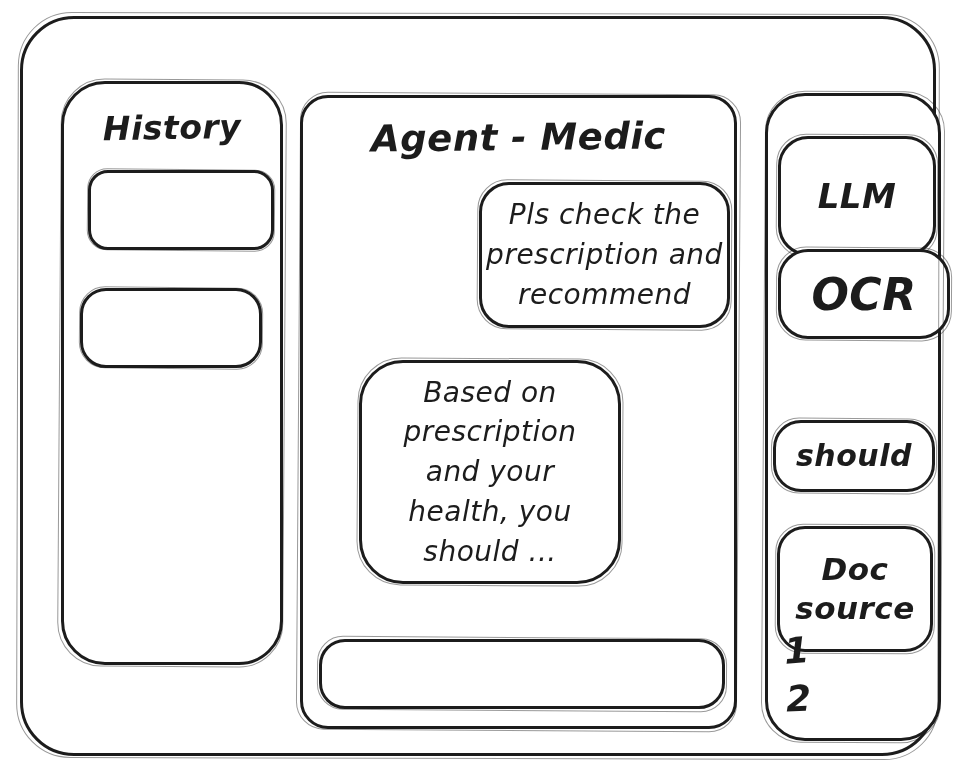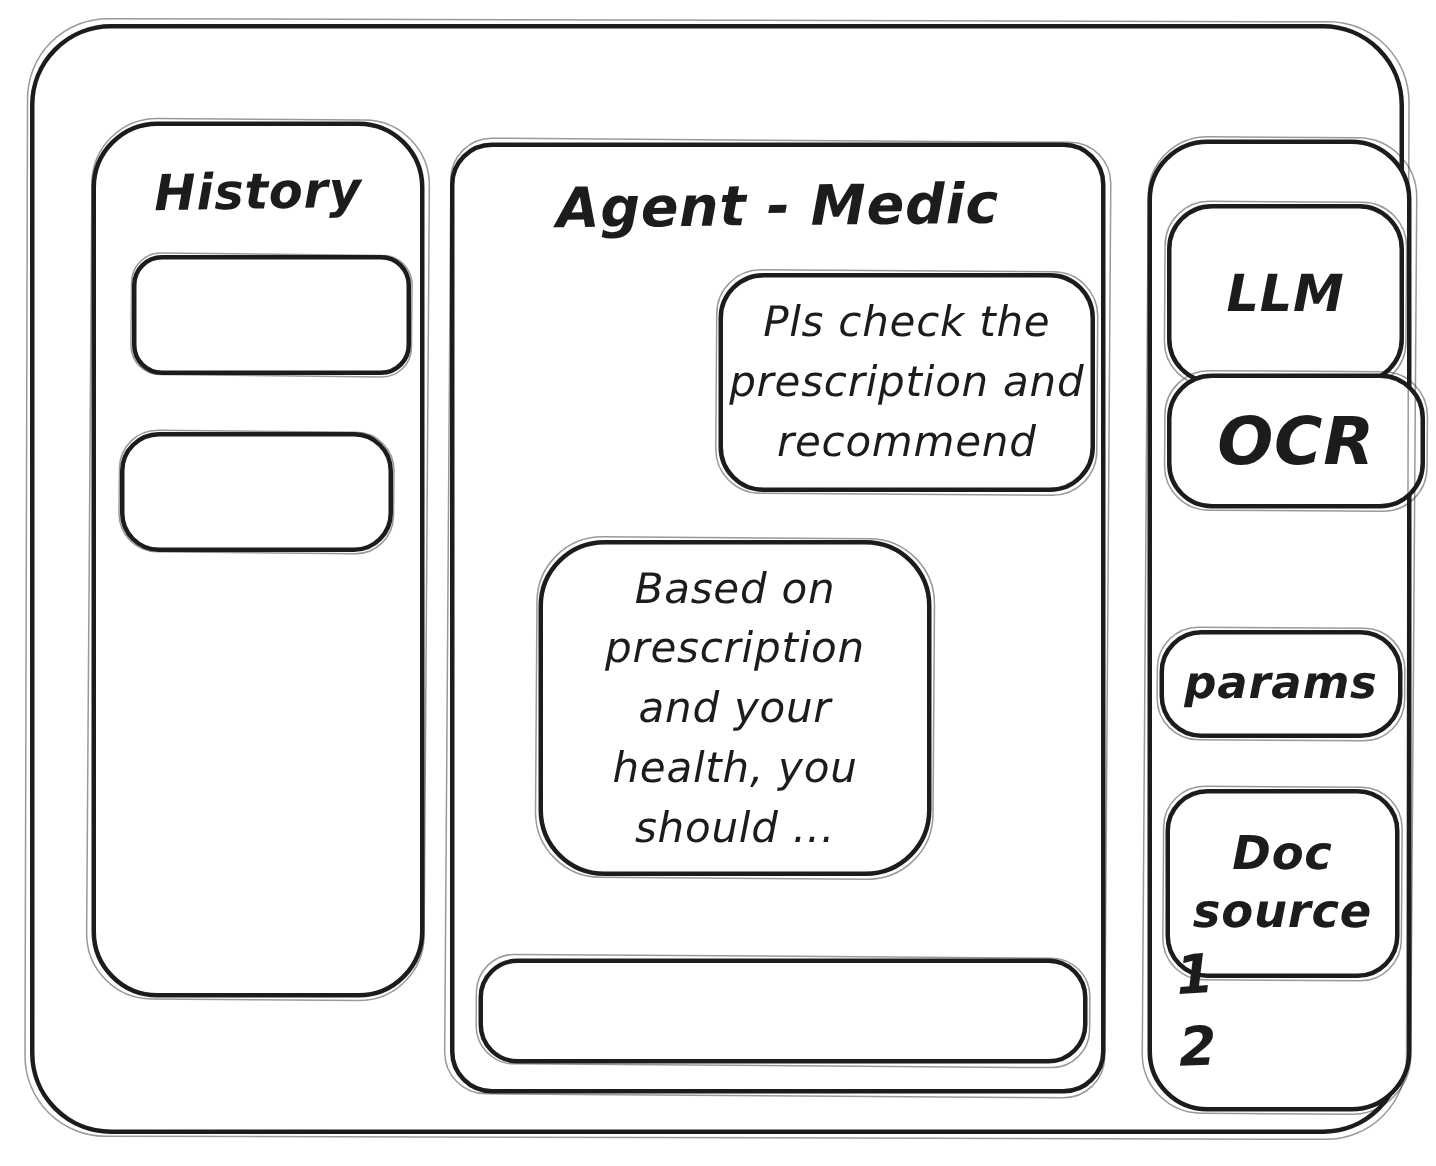"params" span { text: params -> should }
